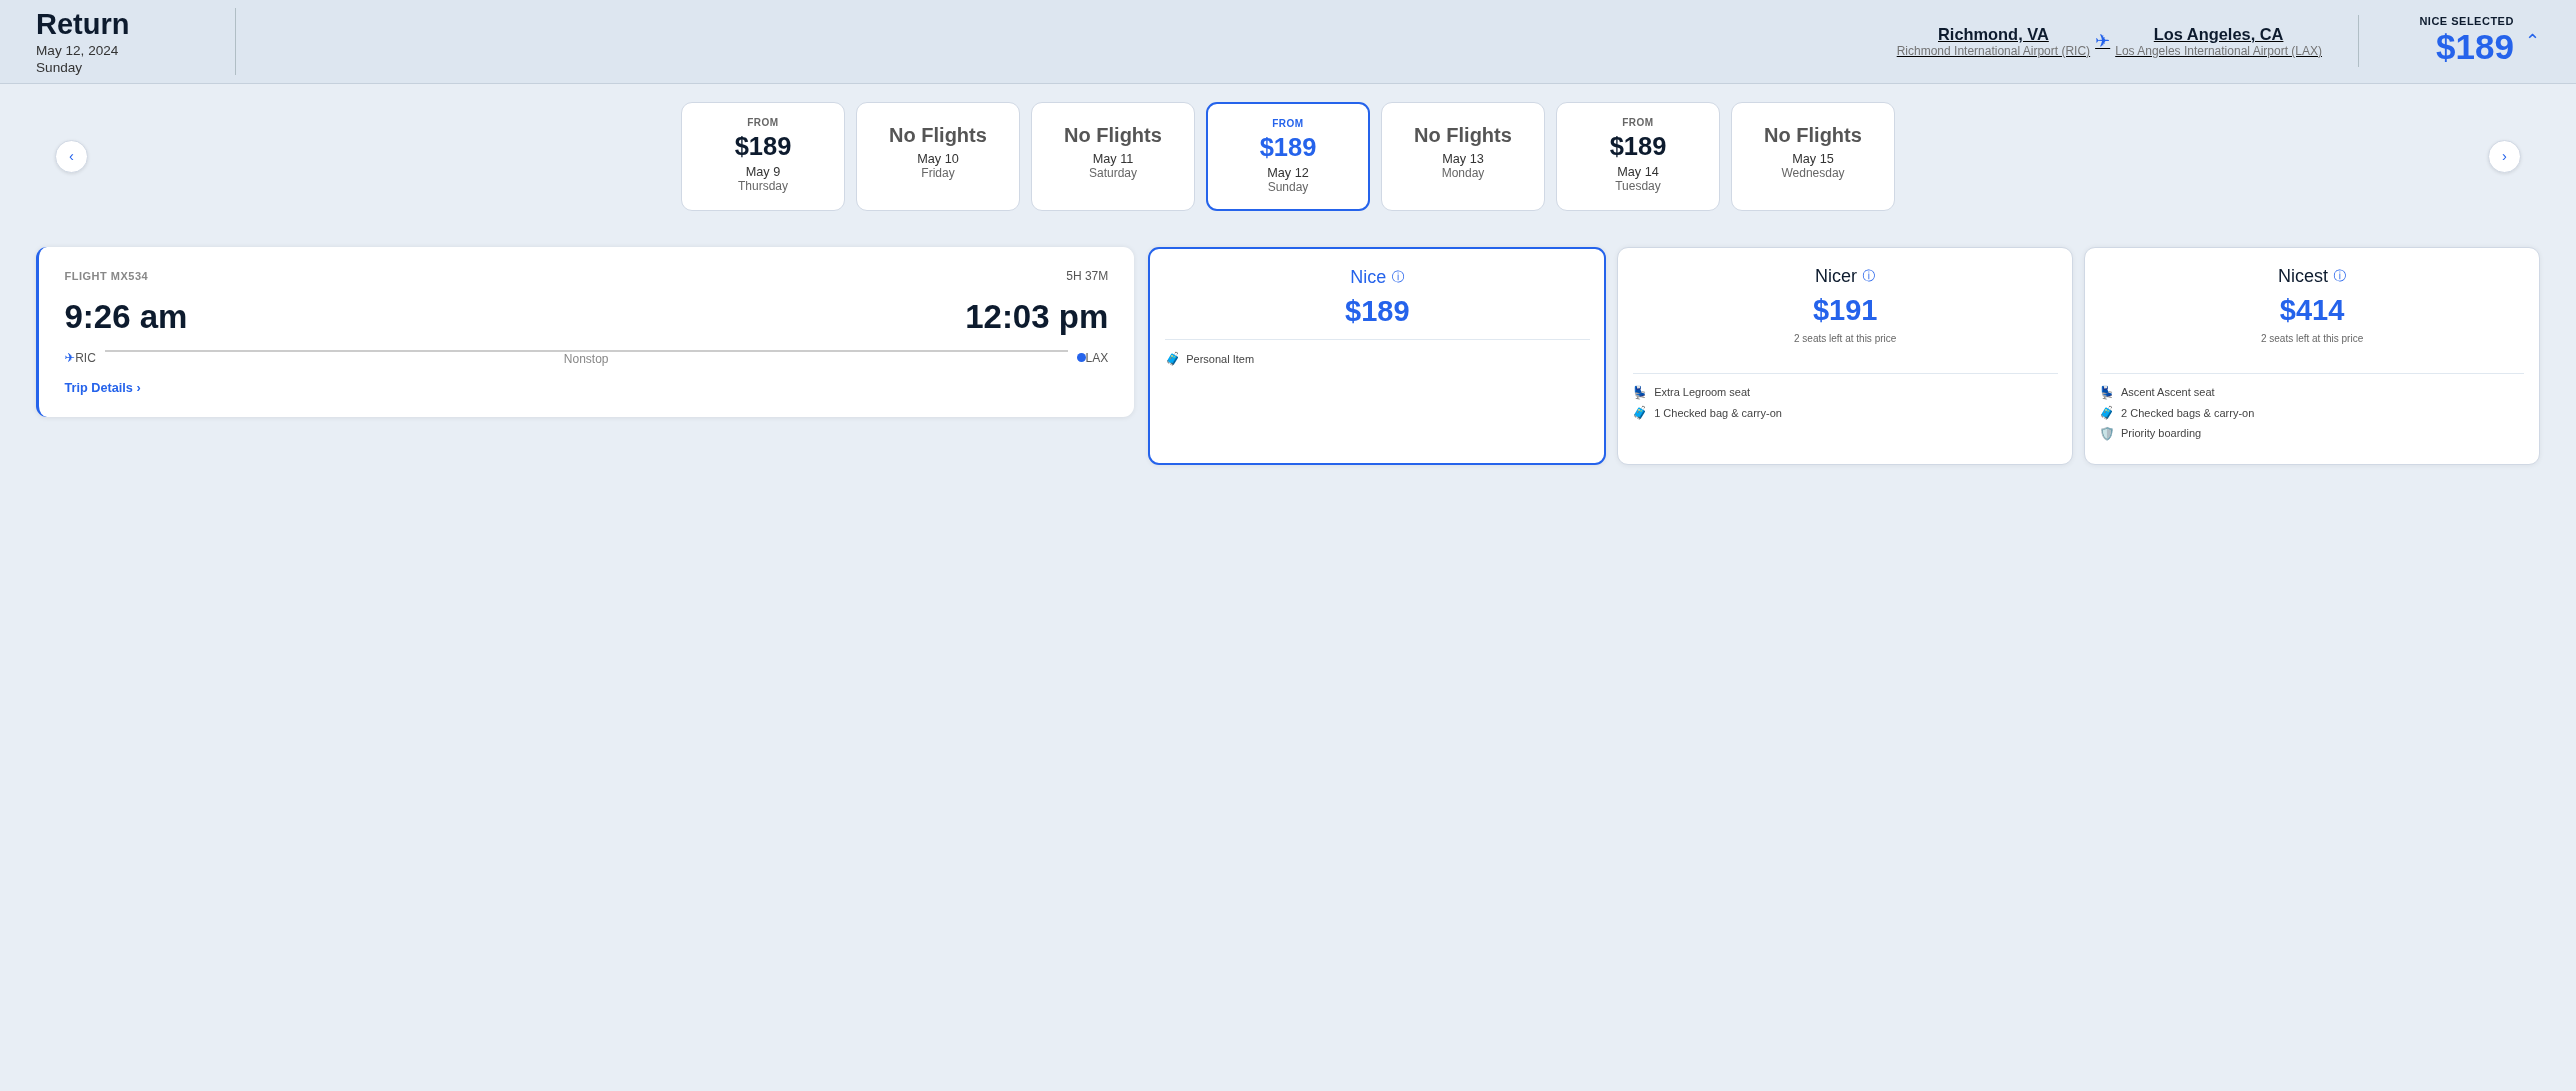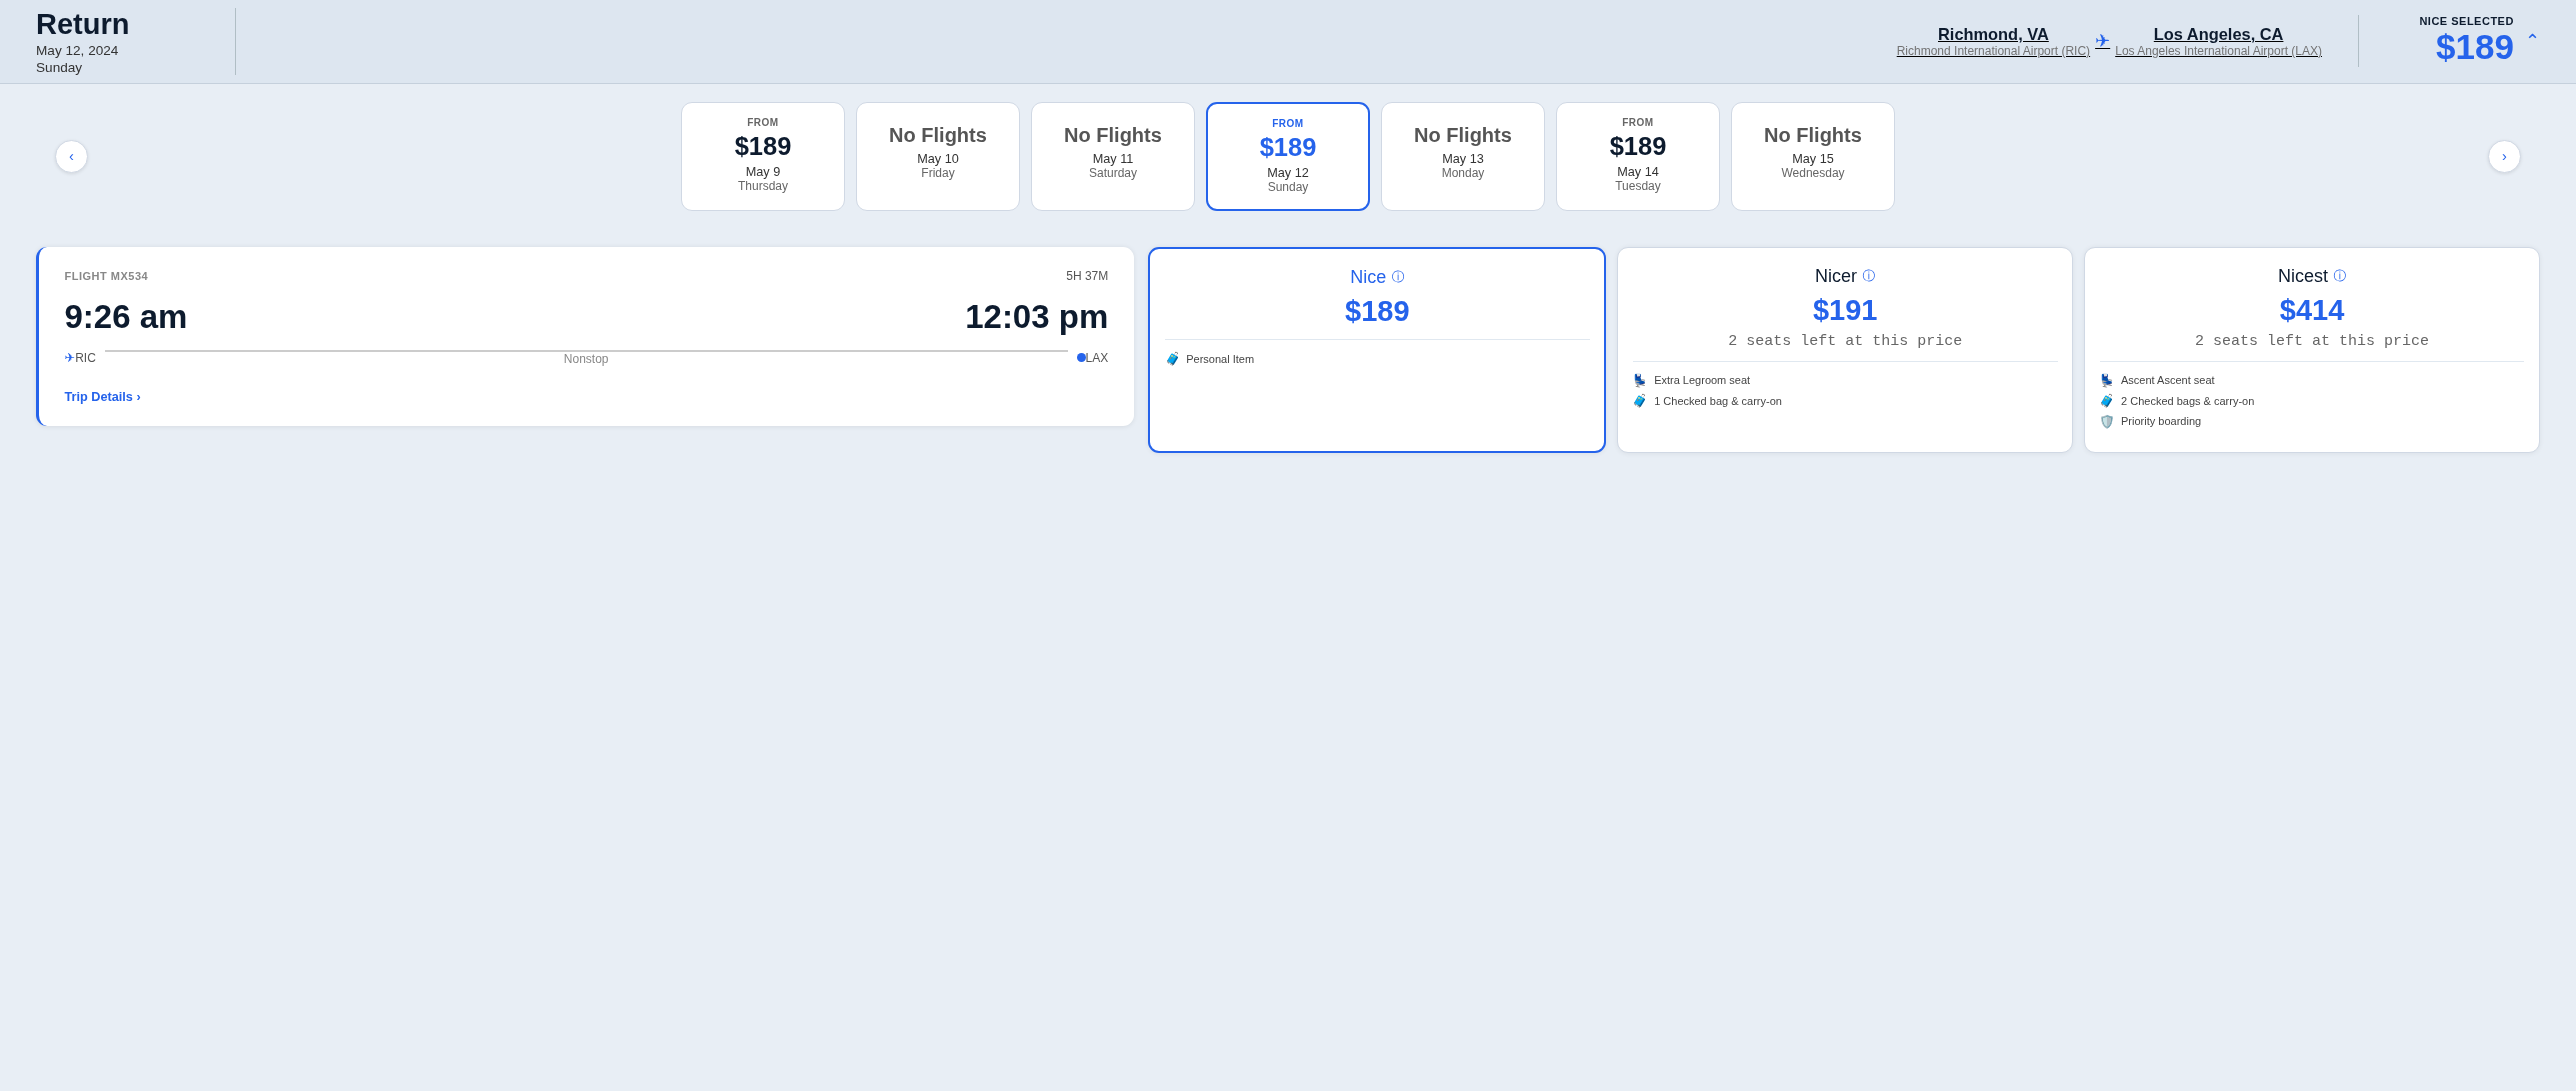"2 seats left at this" .fare-seats { font-family: Liberation Mono, monospace -> none; font-size: 15px -> 10px; margin-bottom: 11px -> 29px }
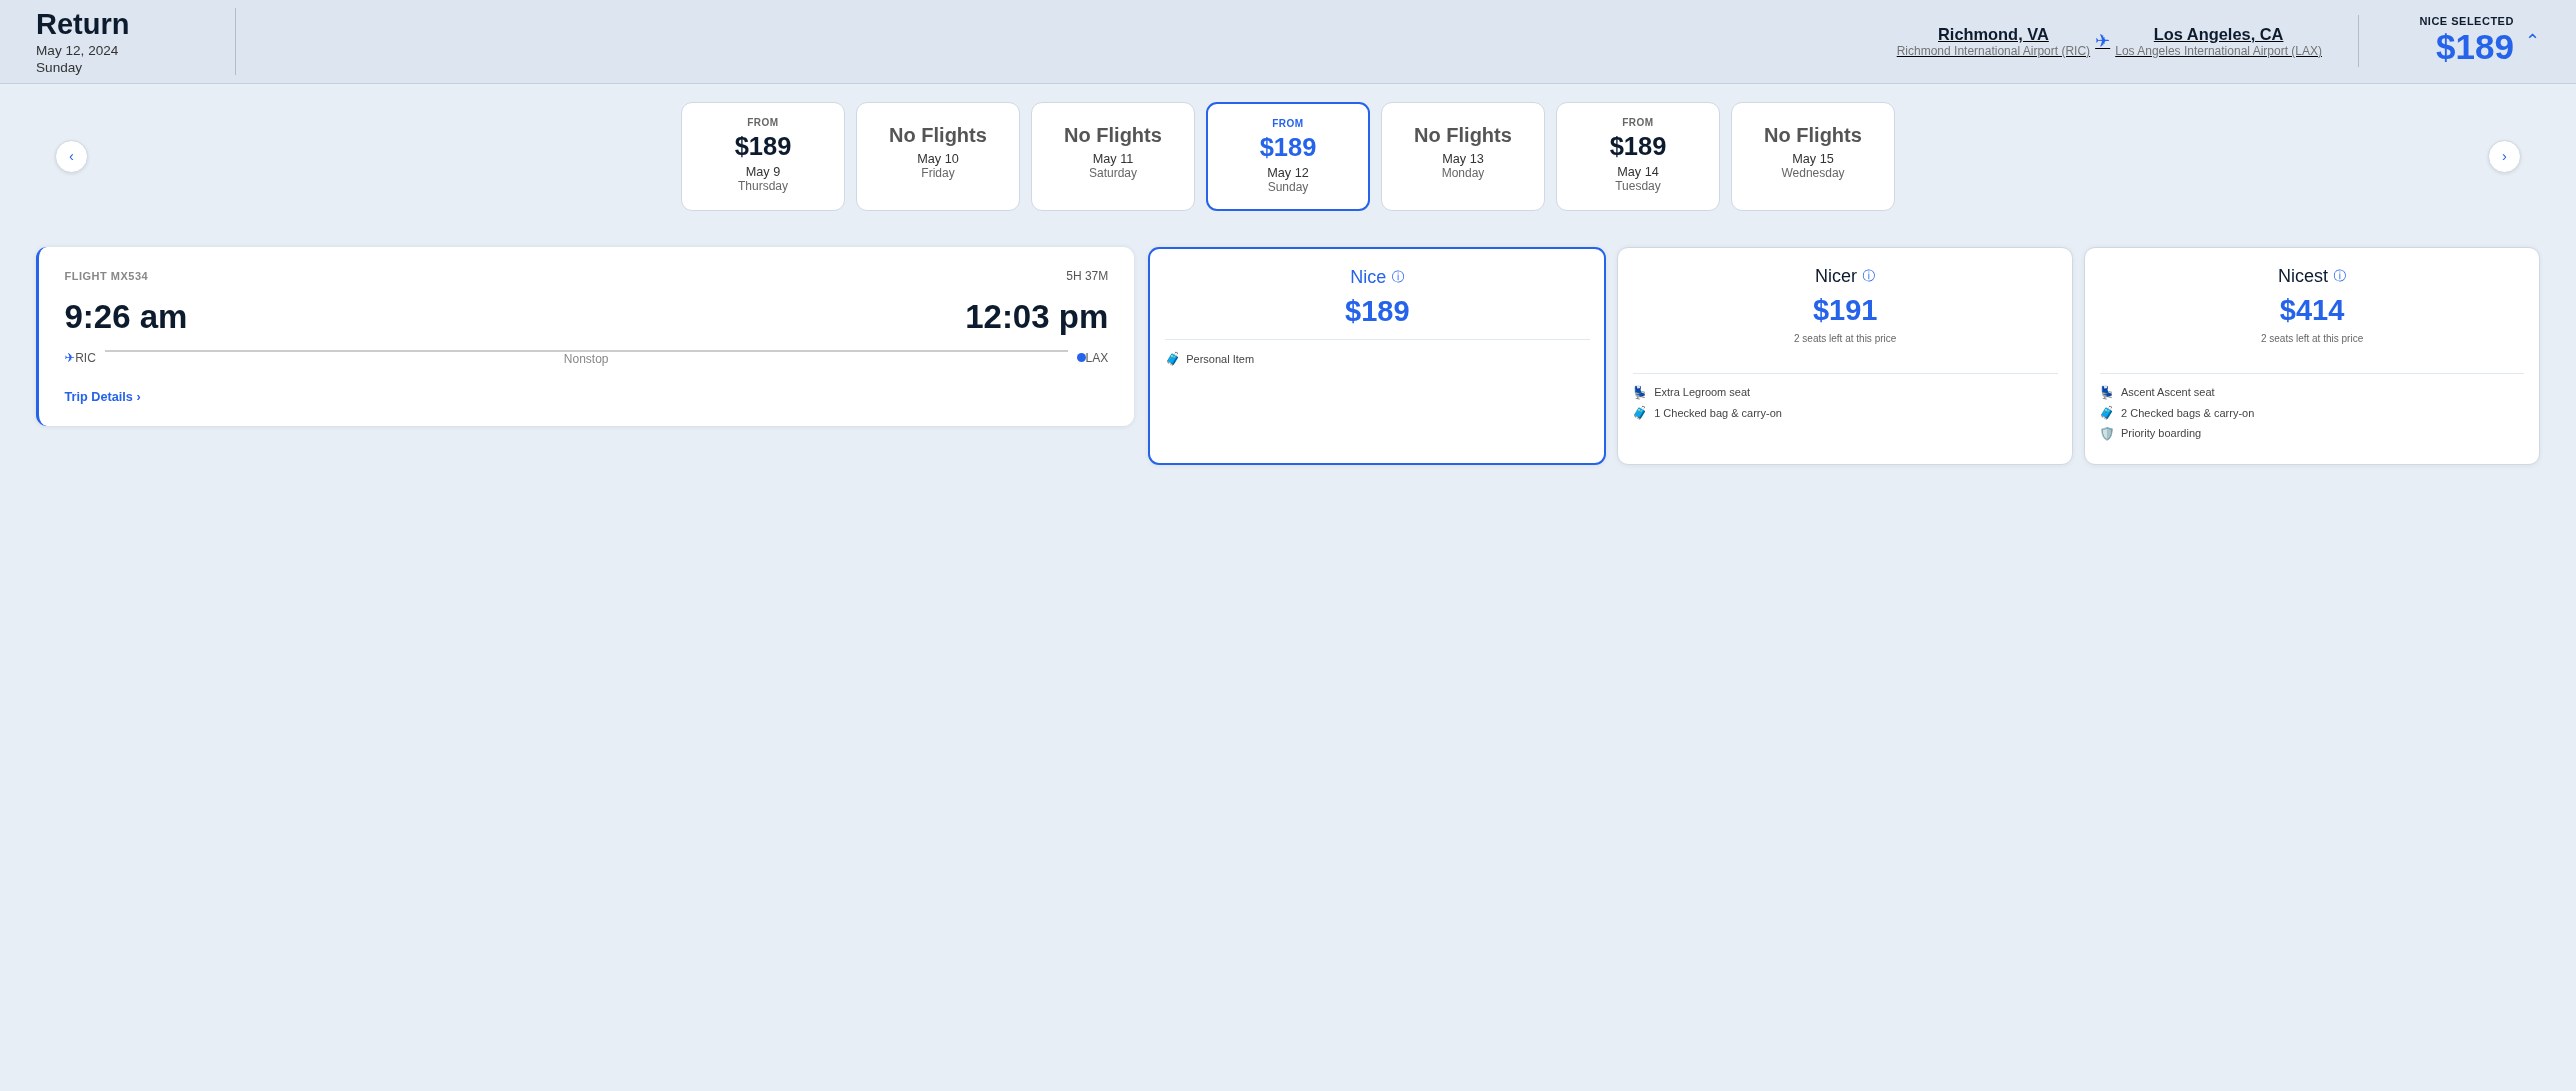"Trip Details" .trip-details { margin-top: 21px -> 12px }
